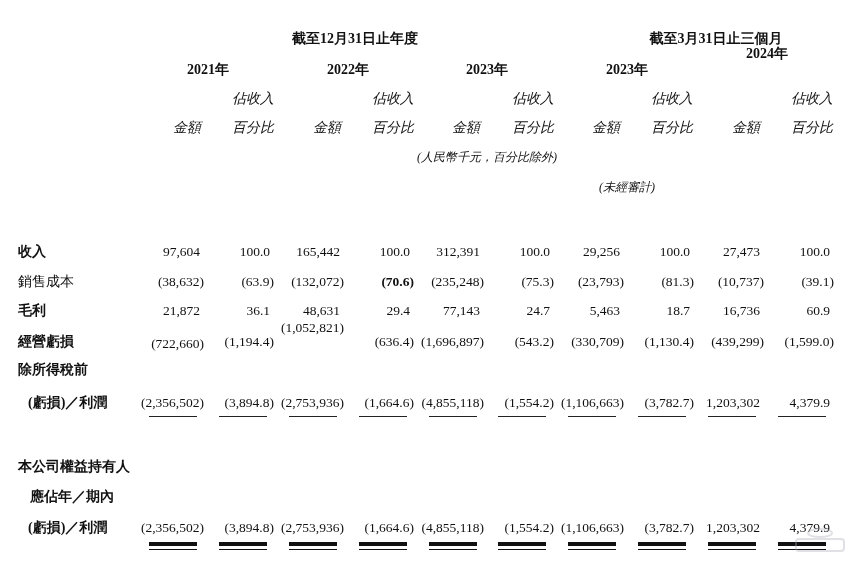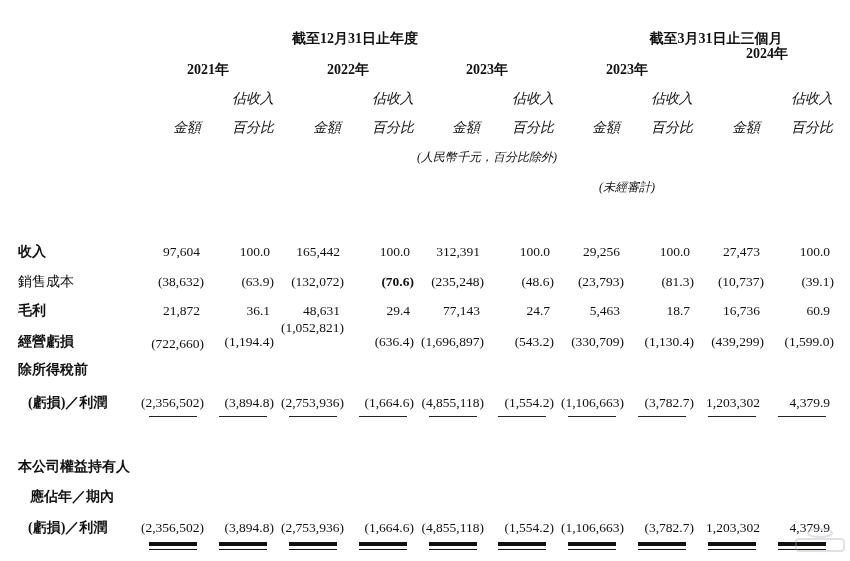"(48.6)" div.abs { text: 48.6 -> 75.3 }
